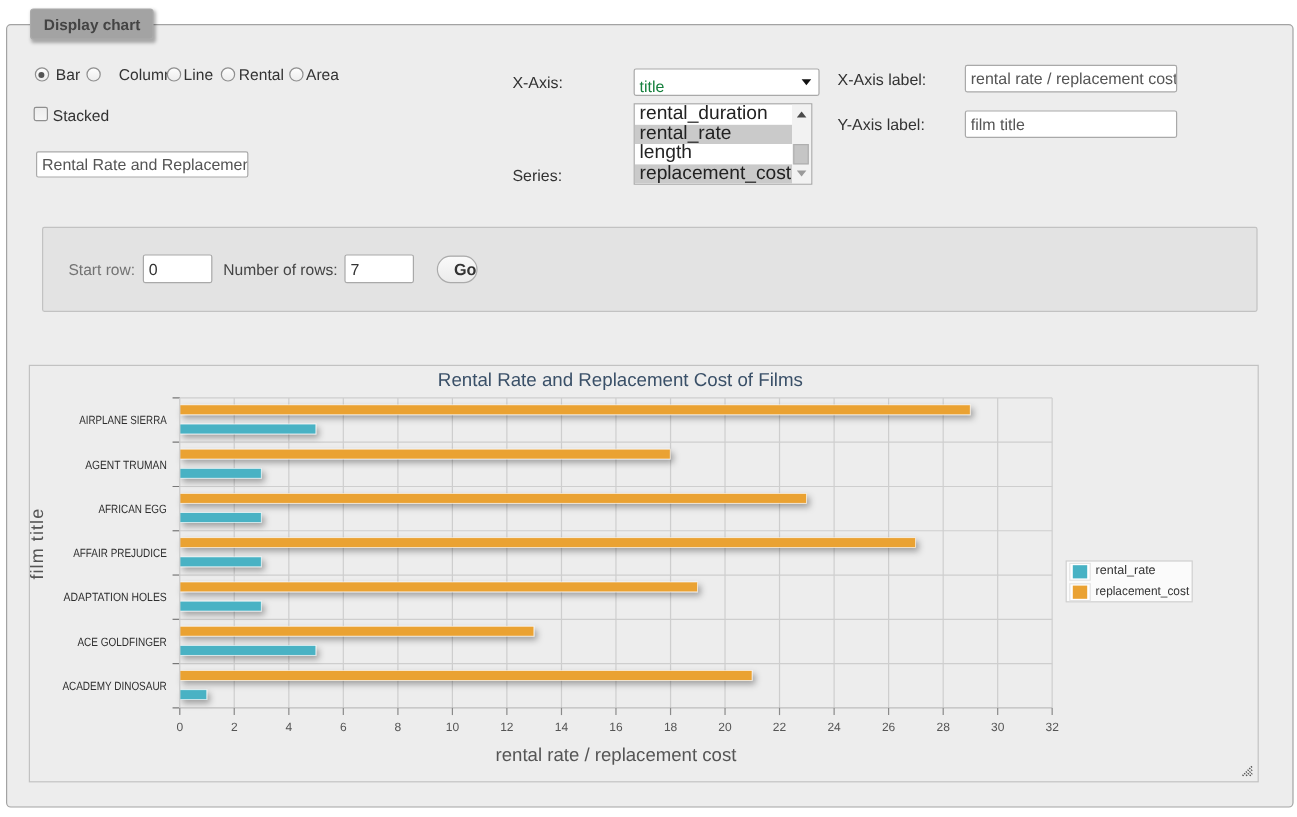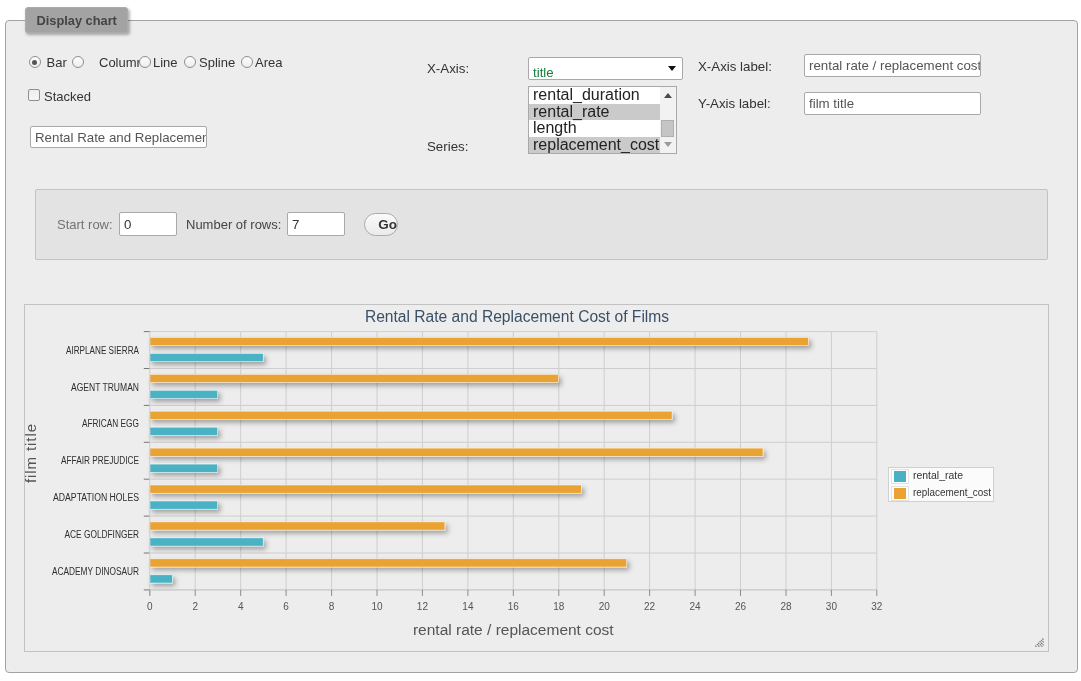"Spline" span.lbl { text: Spline -> Rental }
